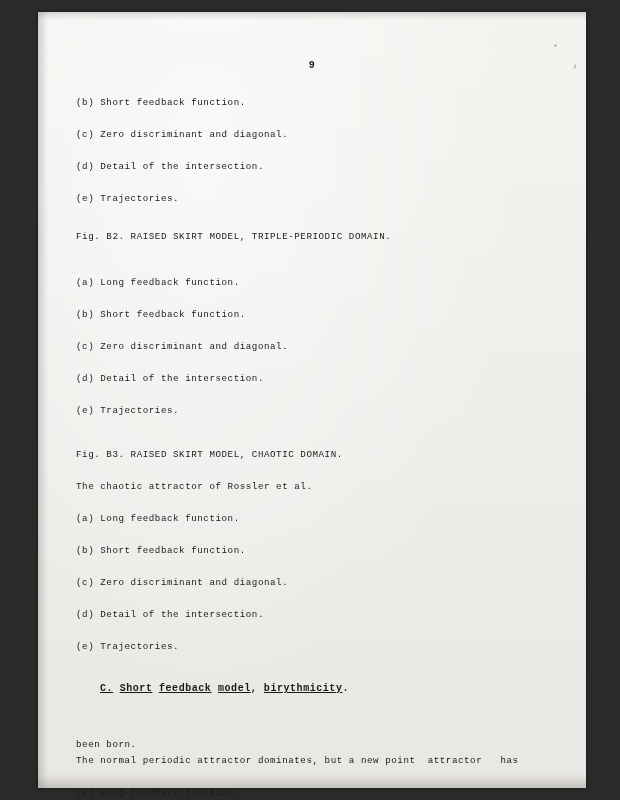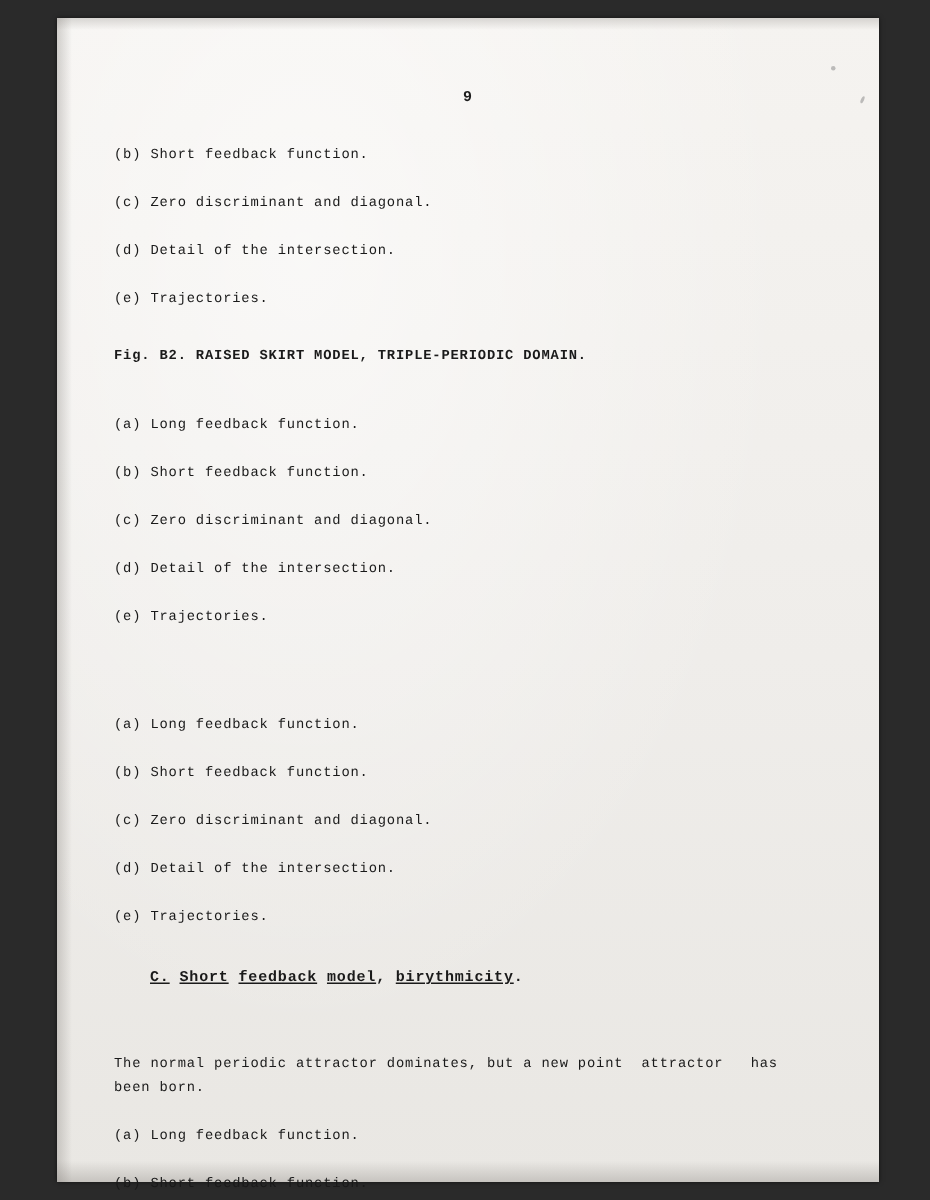"Fig. B2. RAISED SKIRT MODEL," .line.bold { font-weight: bold -> normal }
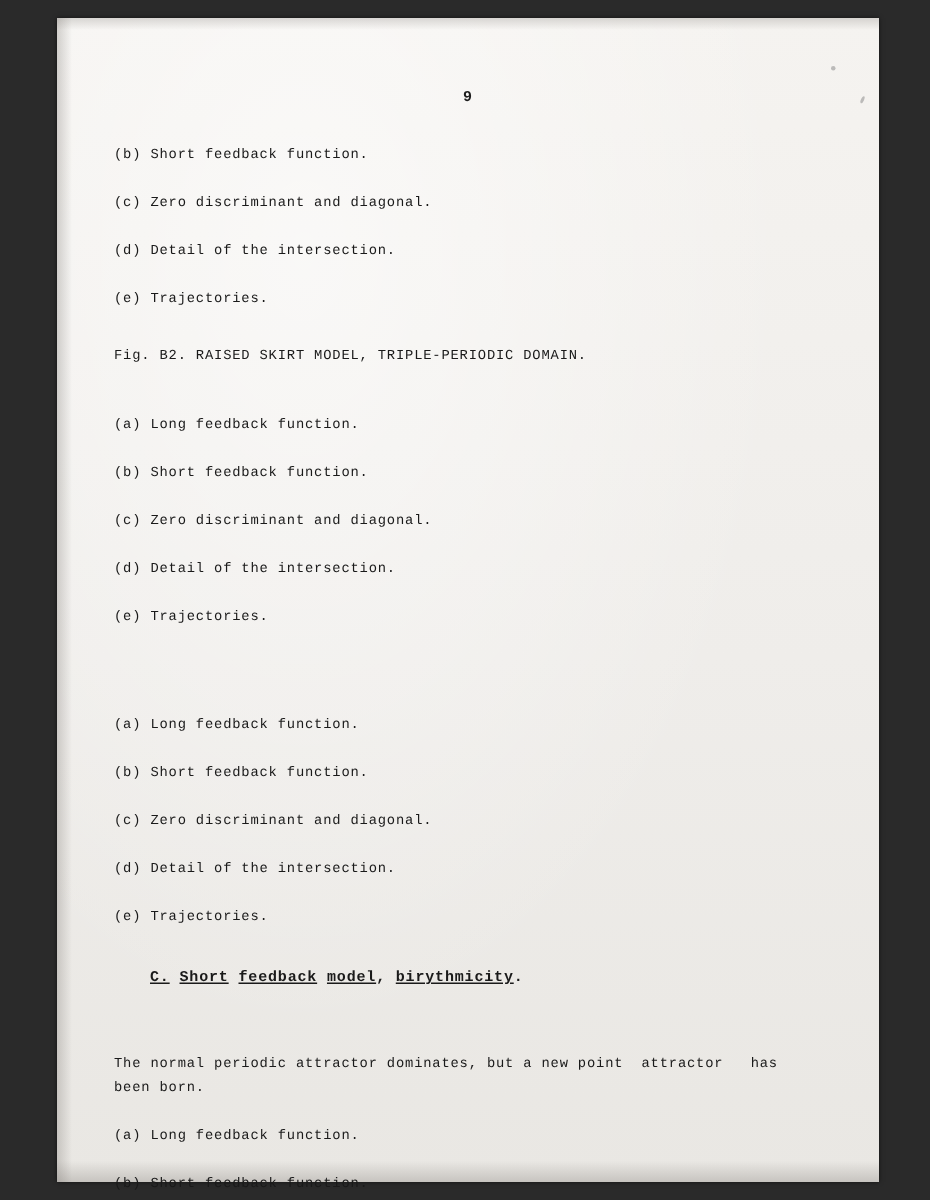"Fig. B3. RAISED SKIRT MODEL," p.line { html: none -> <p>Fig. B3. RAISED SKIRT MODEL, CHAOTIC DOMAIN.</p> }
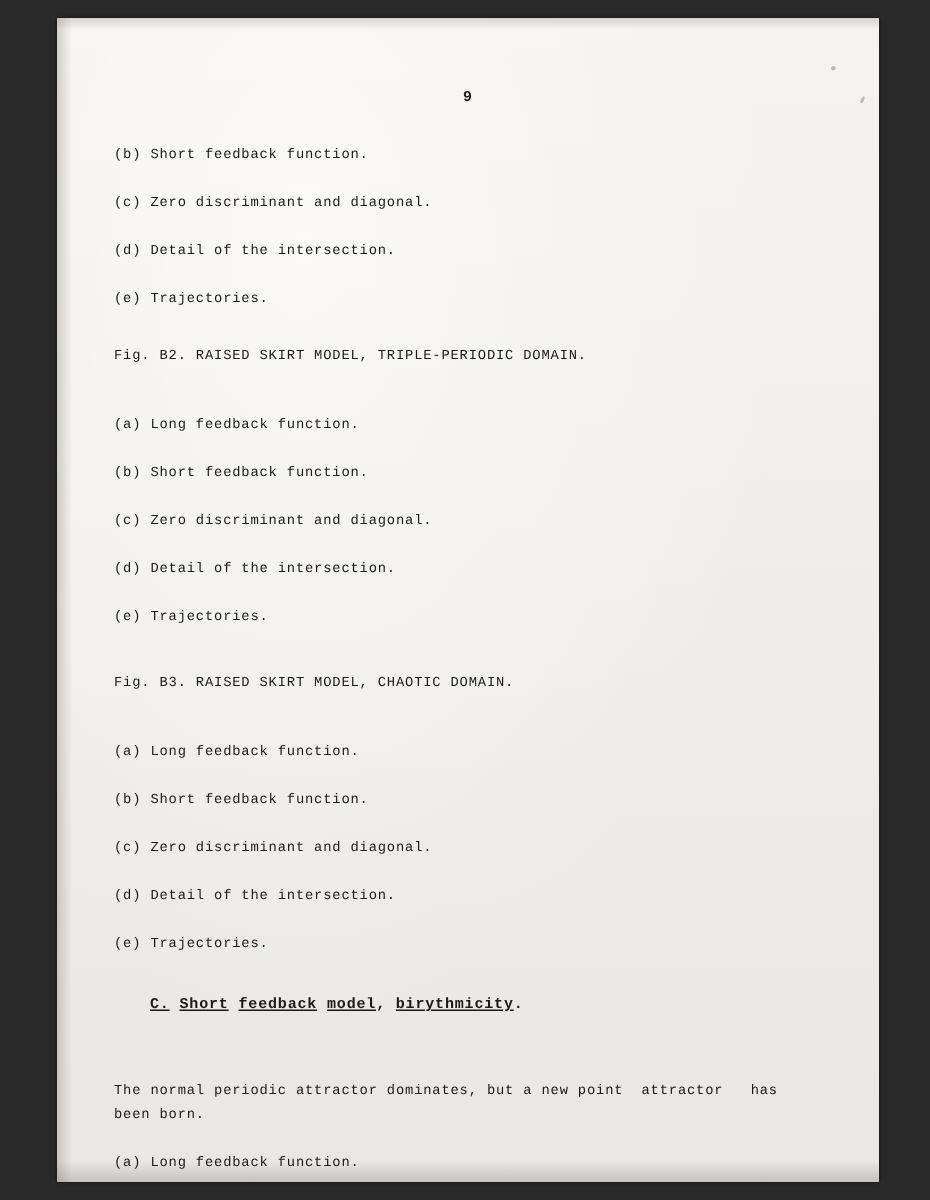"The chaotic attractor of Rossler" p.line { html: none -> <p>The chaotic attractor of Rossler et al.</p> }
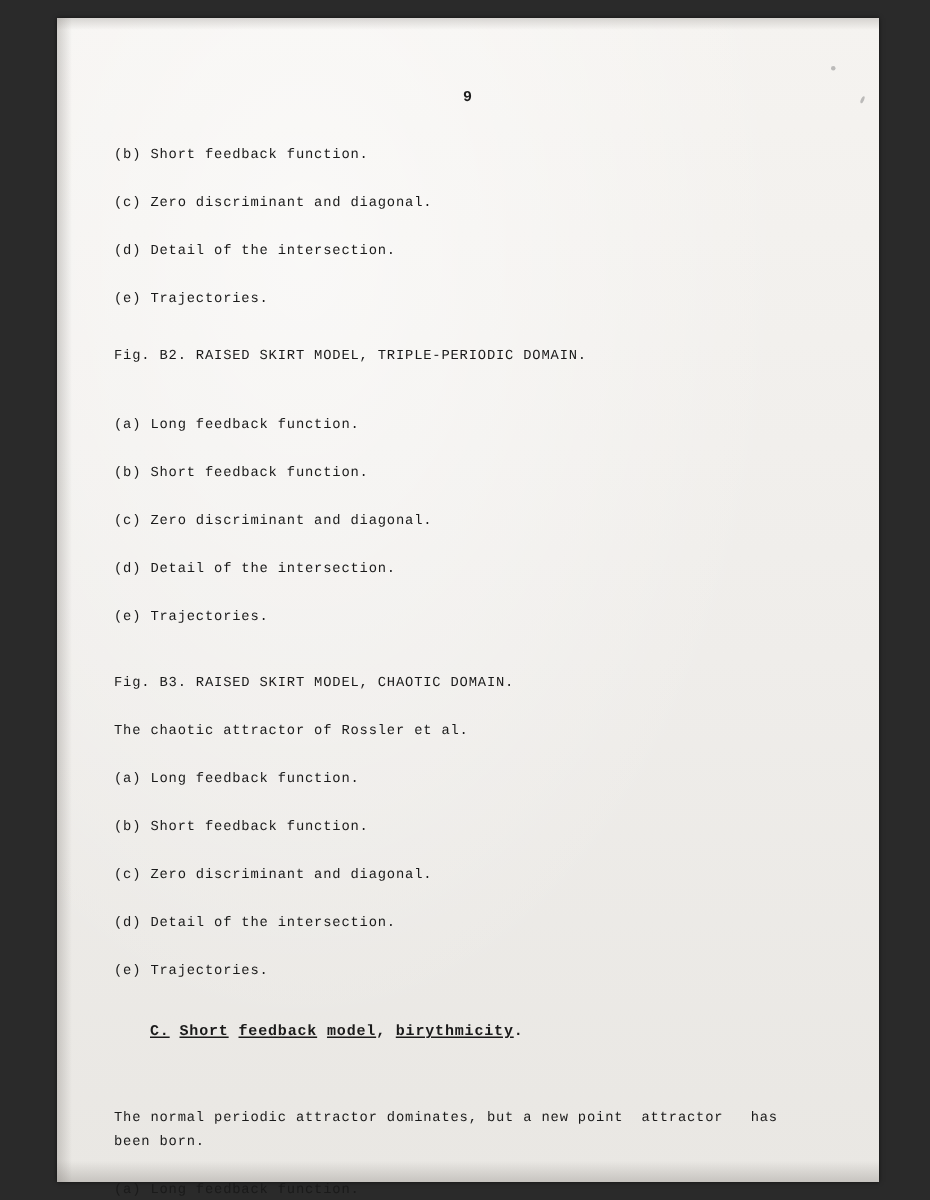"The normal periodic attractor dominates," p.line { order: before "been born." -> after "been born." }
